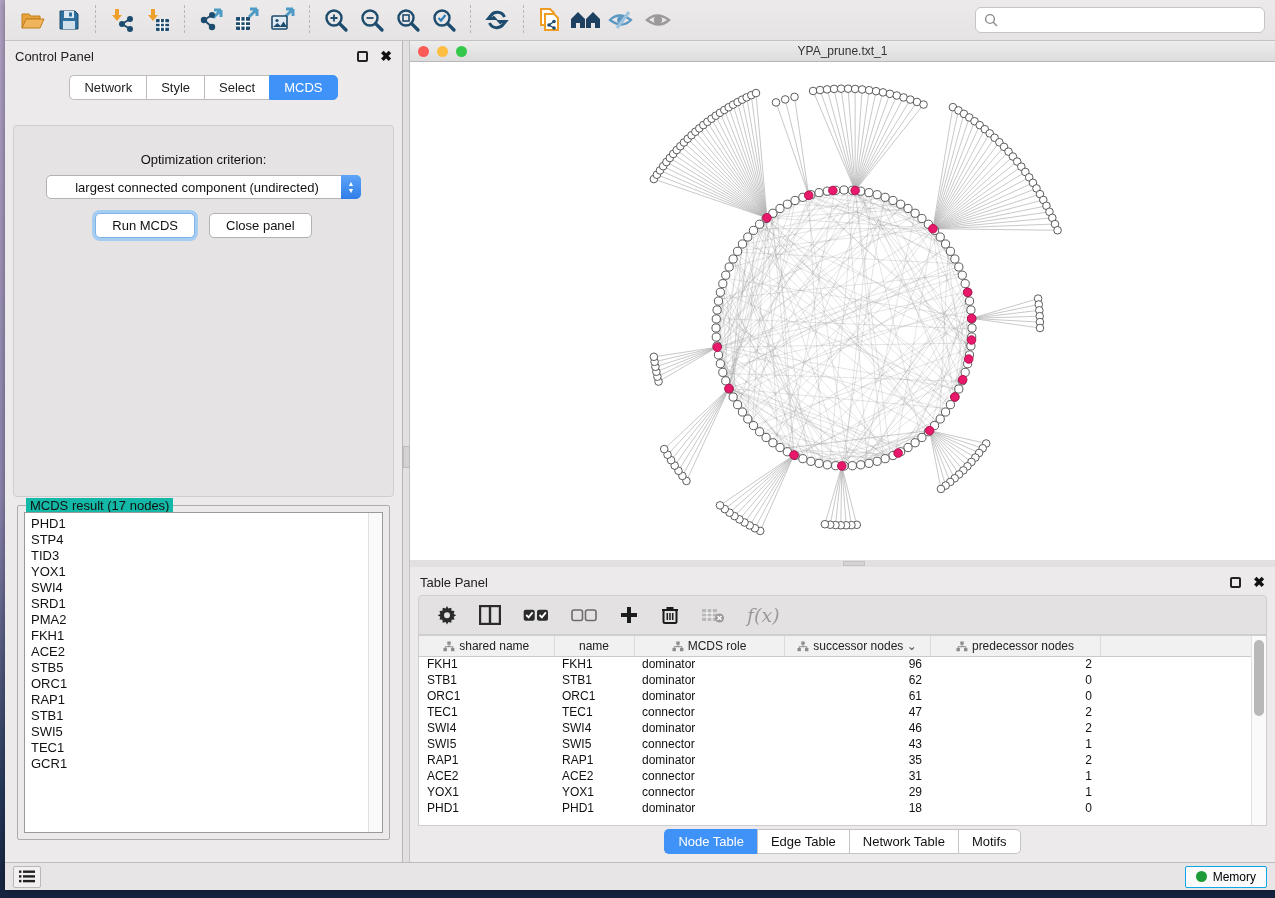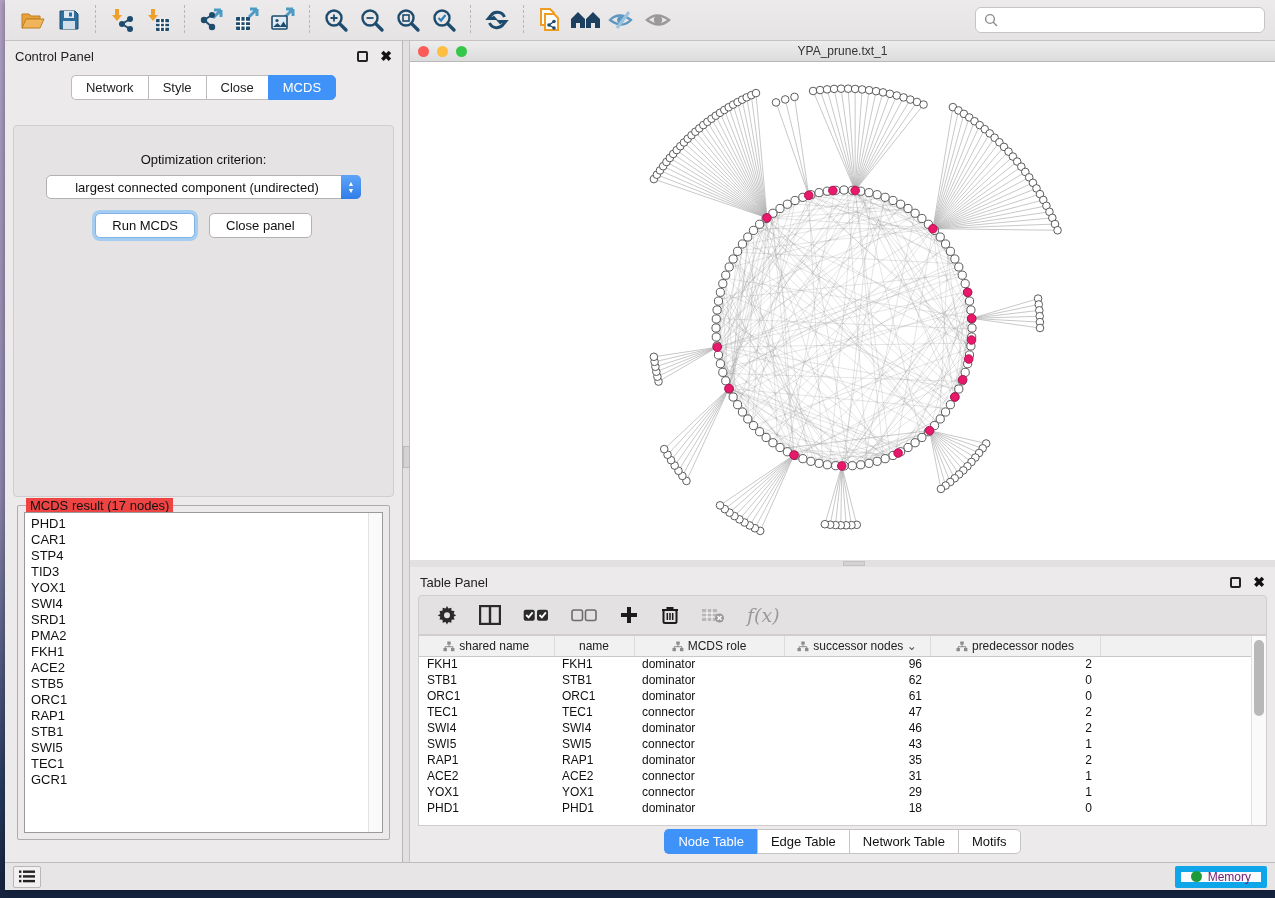"Close" div.tab { text: Close -> Select }
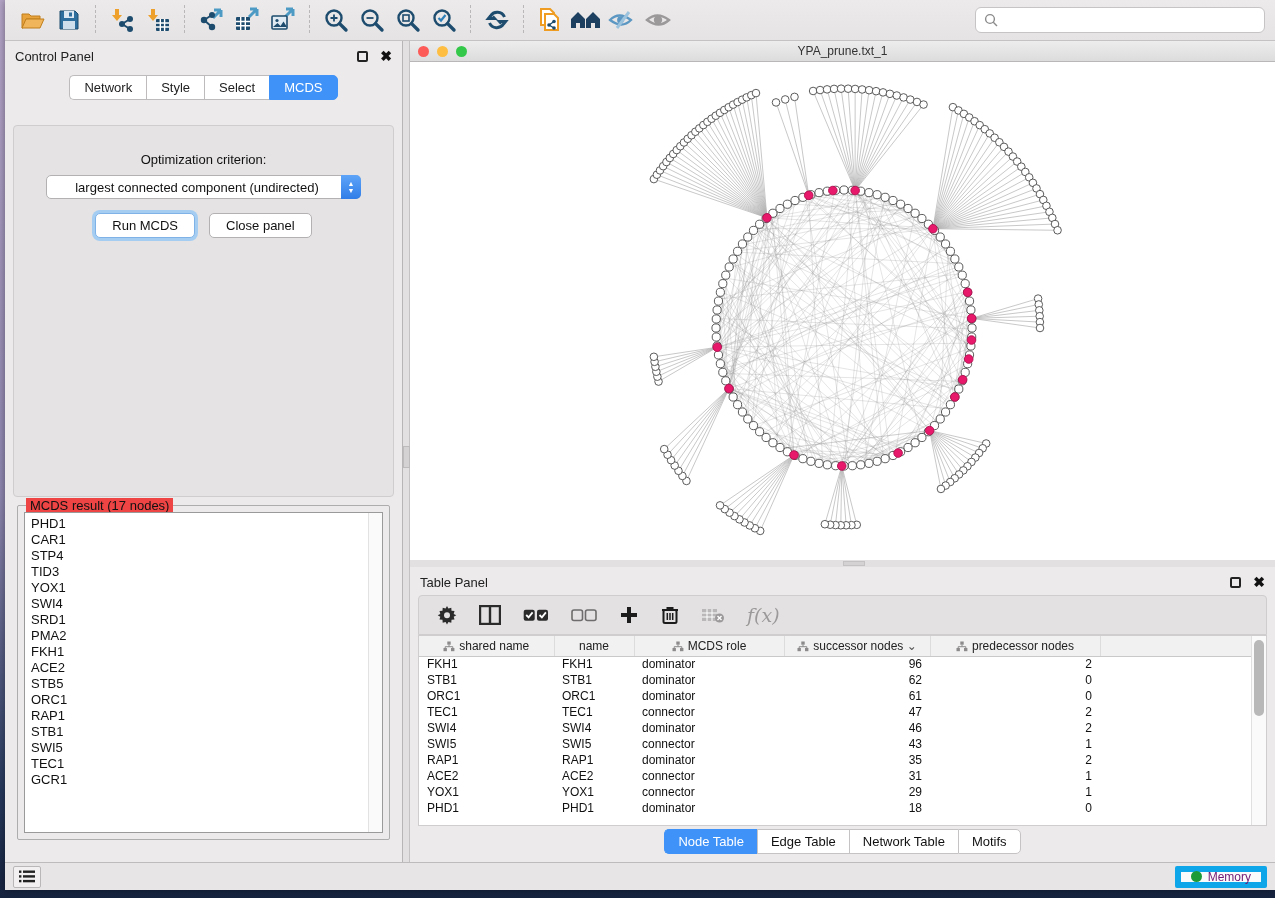"MCDS result (17 nodes)" .fieldset .legend { background: #ef4444 -> #14b8a6 }
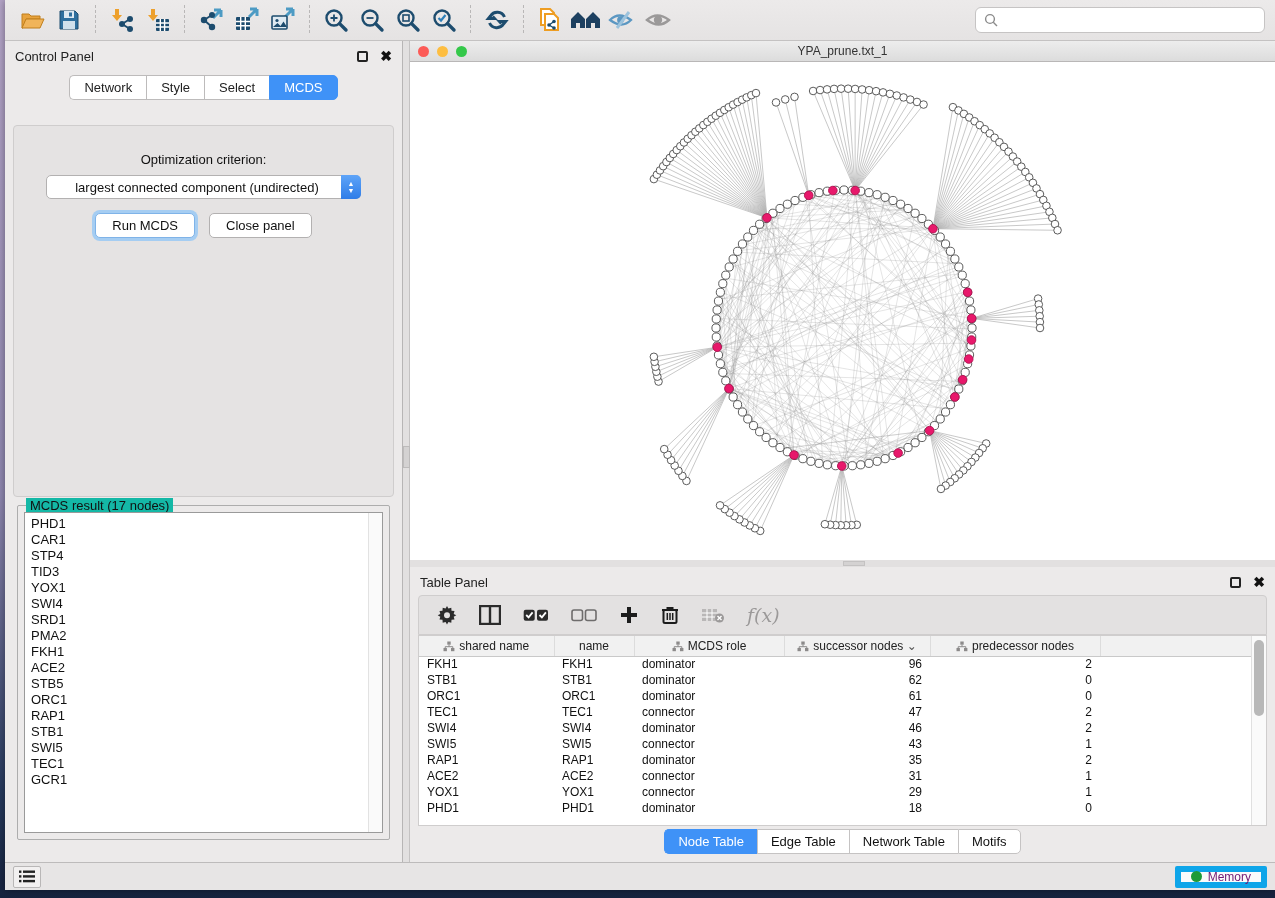"CAR1" li { html: <li>CAR1</li> -> none }
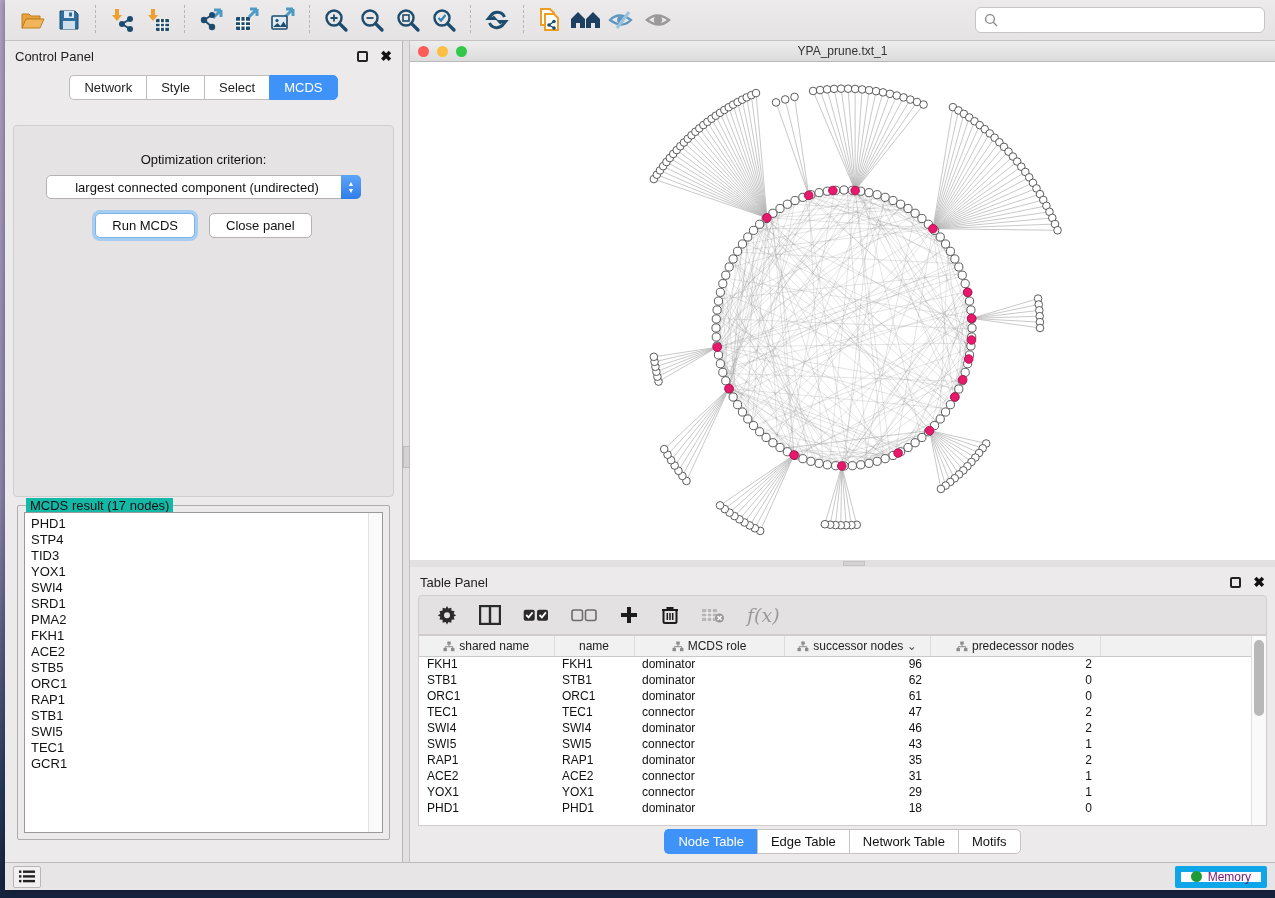"Memory" .memory-btn { border: 6px solid #0ea5e9 -> 1px solid #0ea5e9; color: #701a75 -> #000000 }
